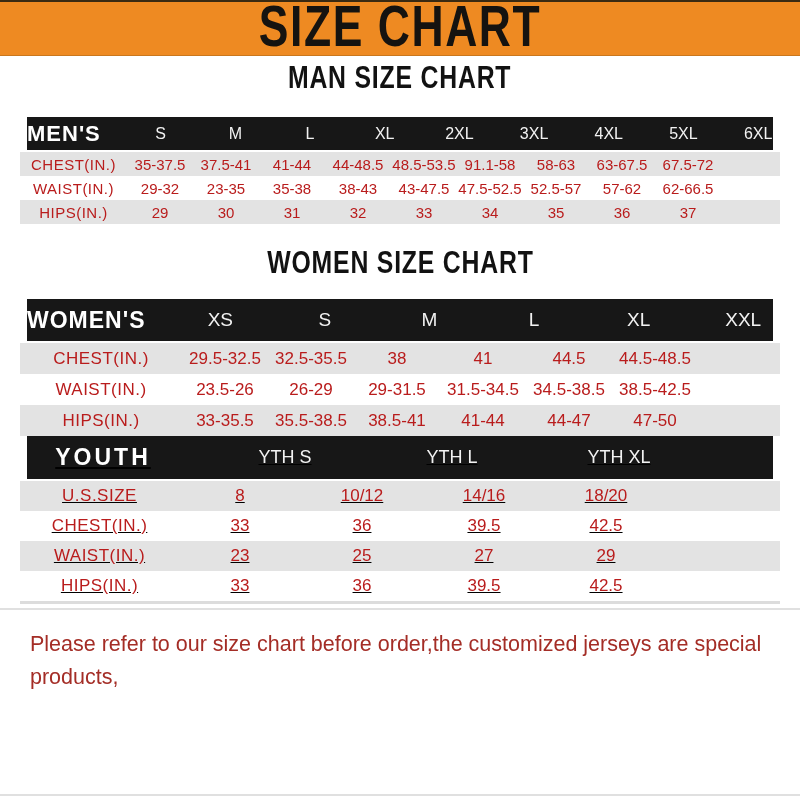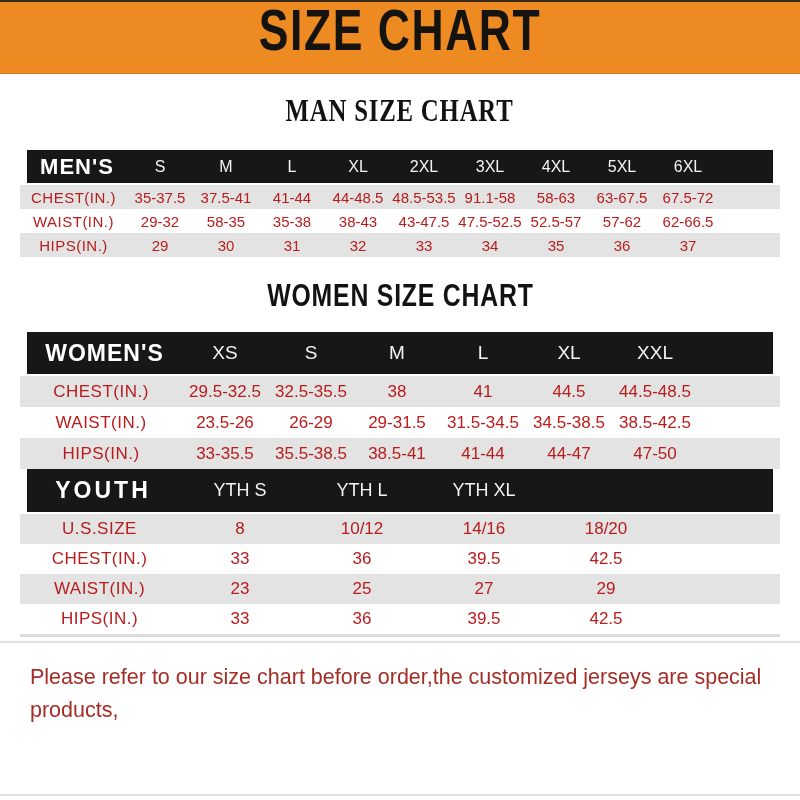"SIZE CHART" .banner { align-items: flex-start -> flex-end; height: 74px -> 56px }
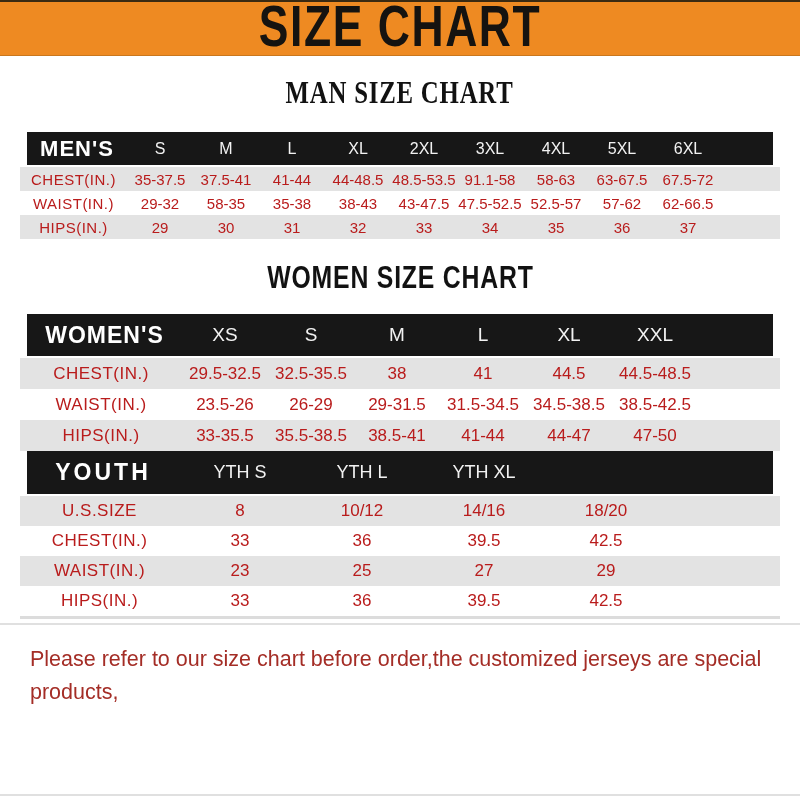"MAN SIZE CHART" .sec0 .section-title { font-family: Liberation Serif, serif -> none; margin-top: 20px -> 5px }
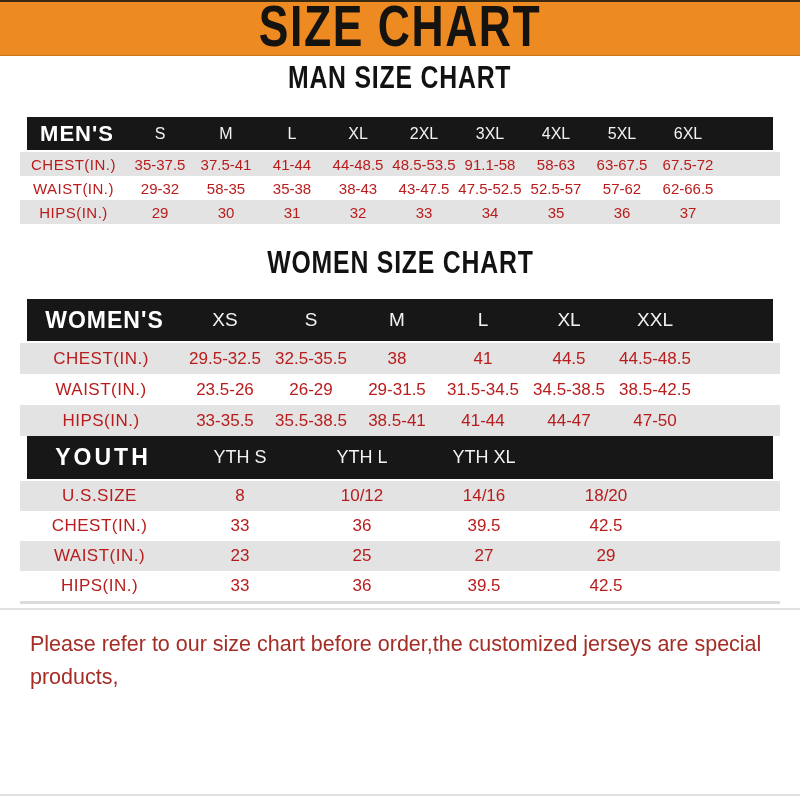"MEN'S" .thead { gap: none -> 45px }
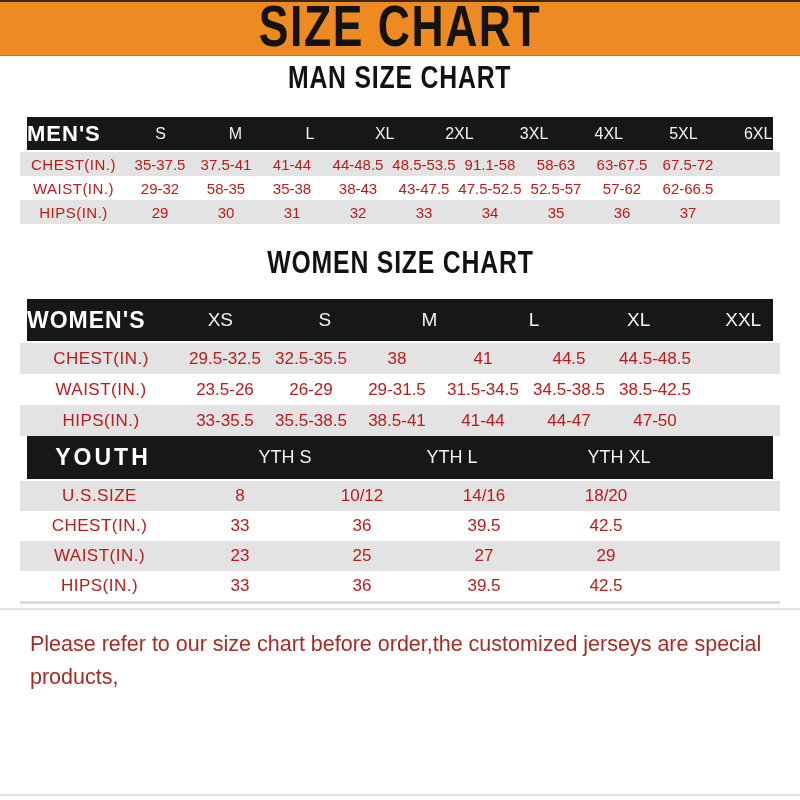"58-35" div.cell { text: 58-35 -> 23-35 }
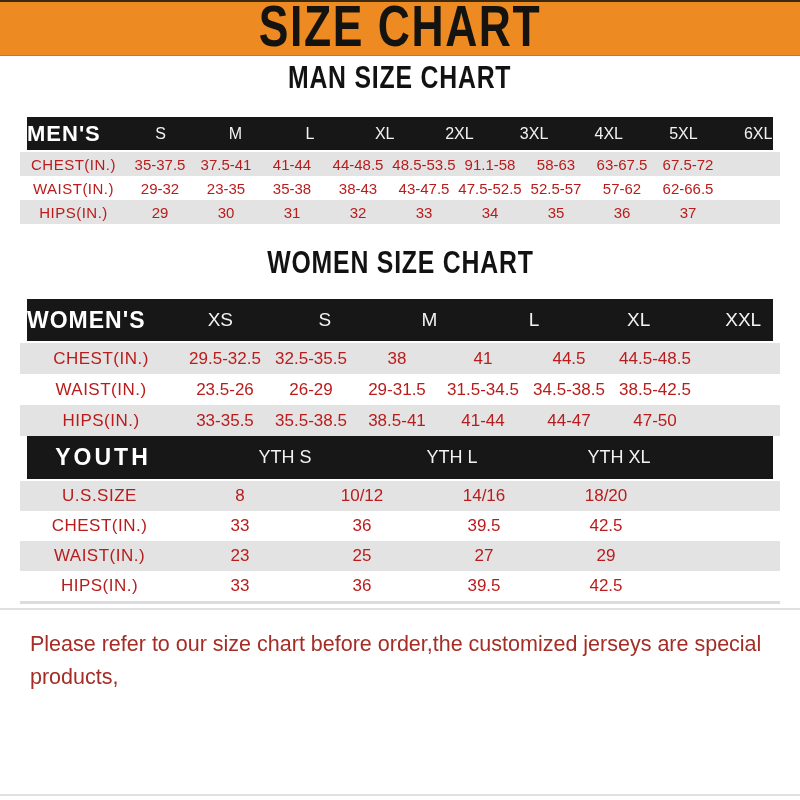"YOUTH" .sec2 .size-table { text-decoration: none -> underline }
